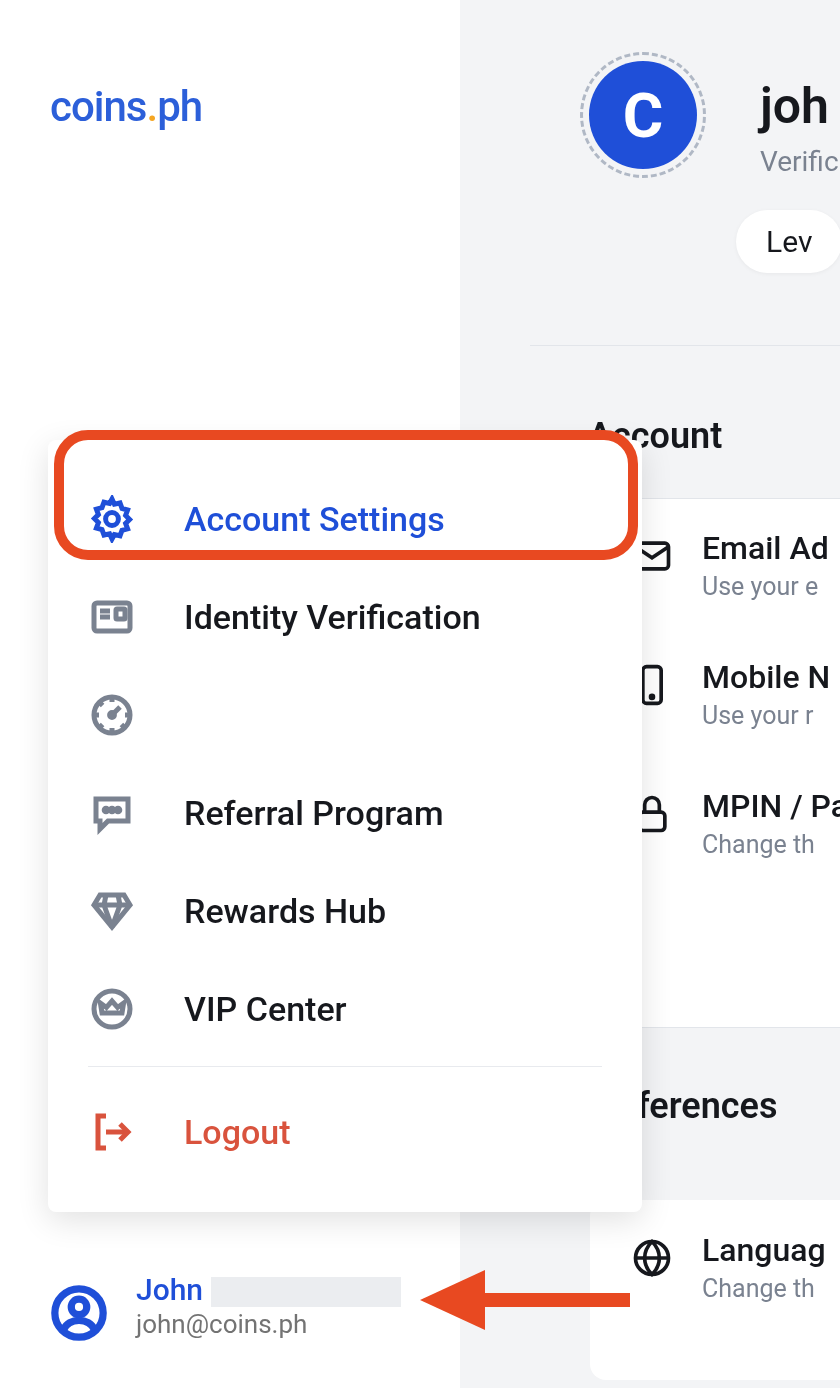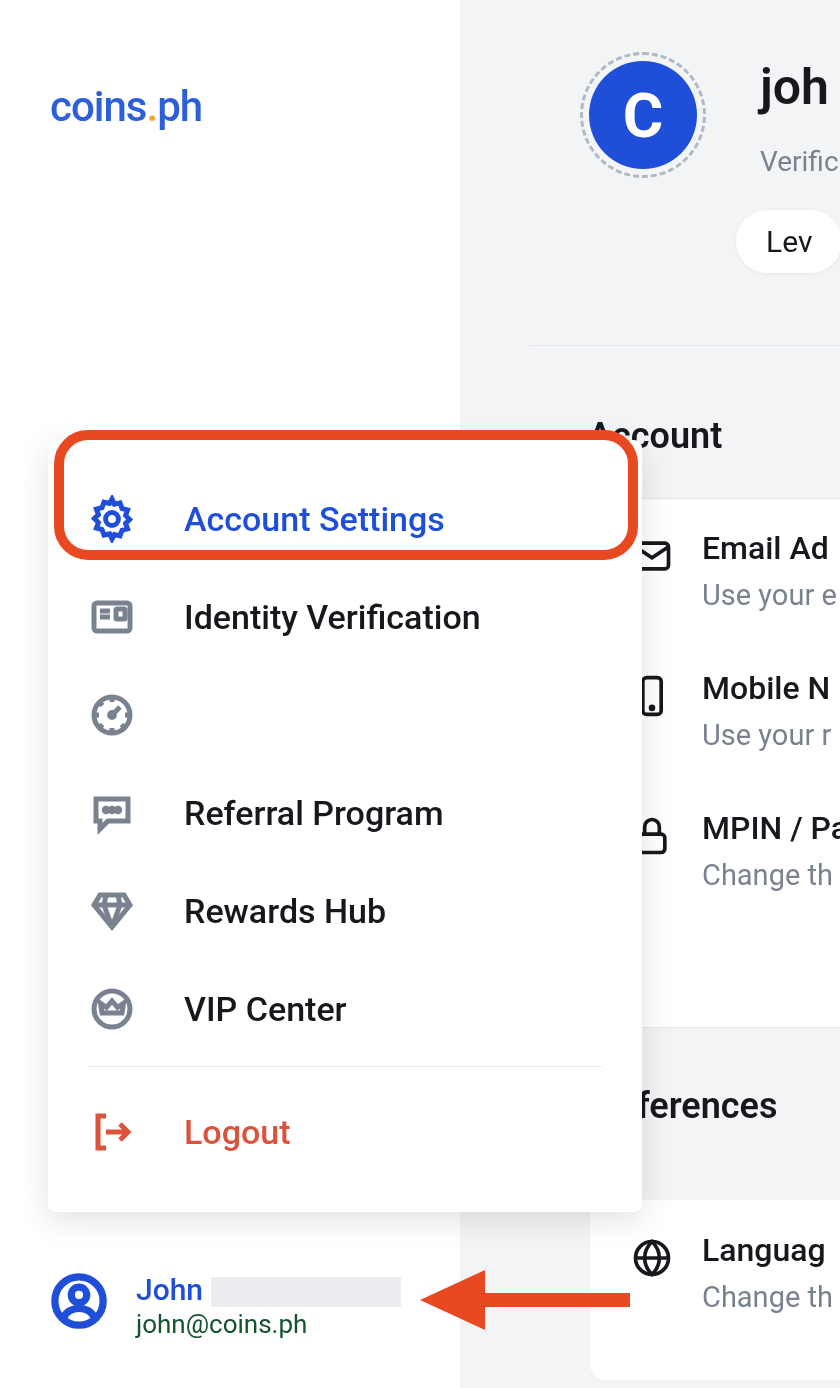"joh" .username { top: 58px -> 77px }
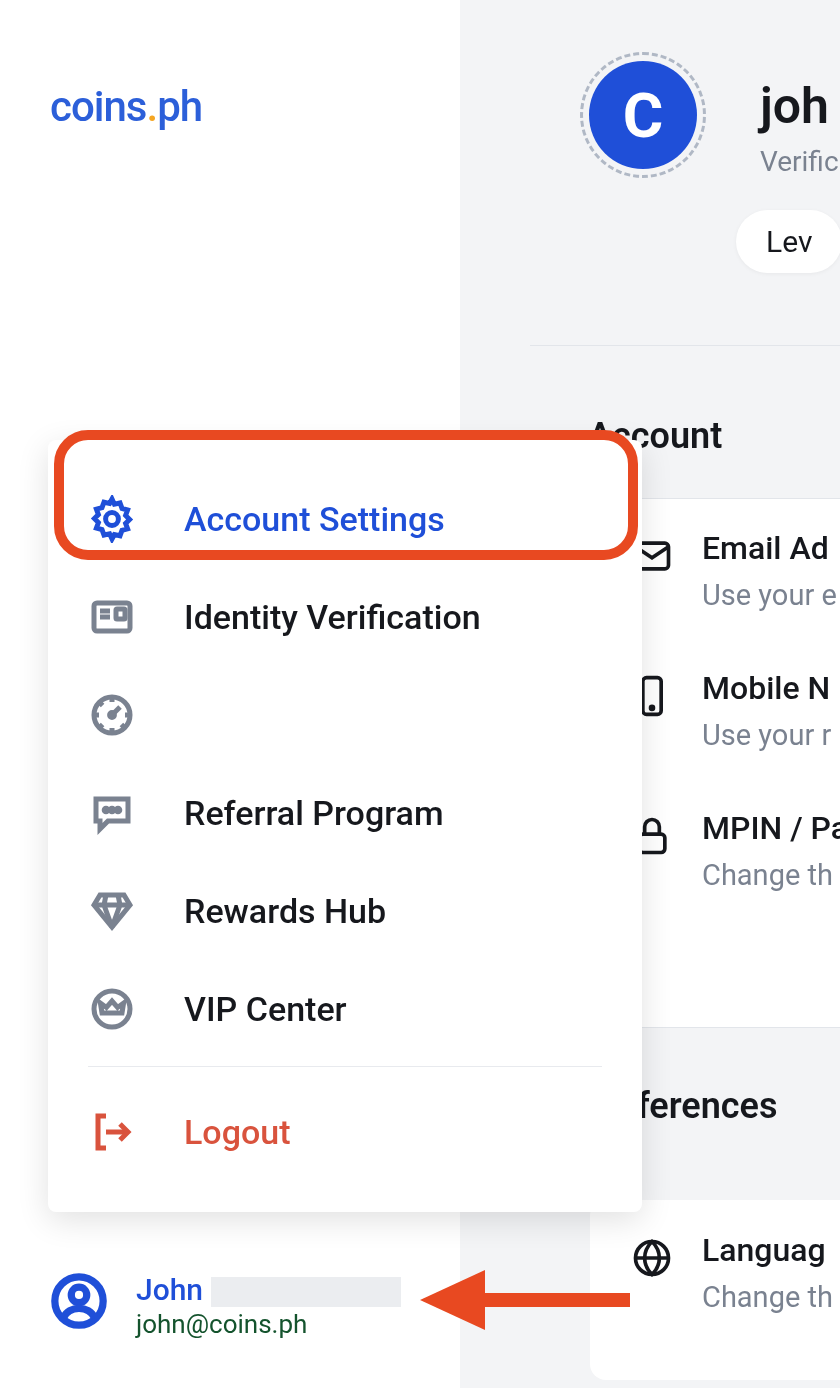"Use your e" .settings-sub { font-size: 29px -> 25px; margin-top: 10px -> 4px }
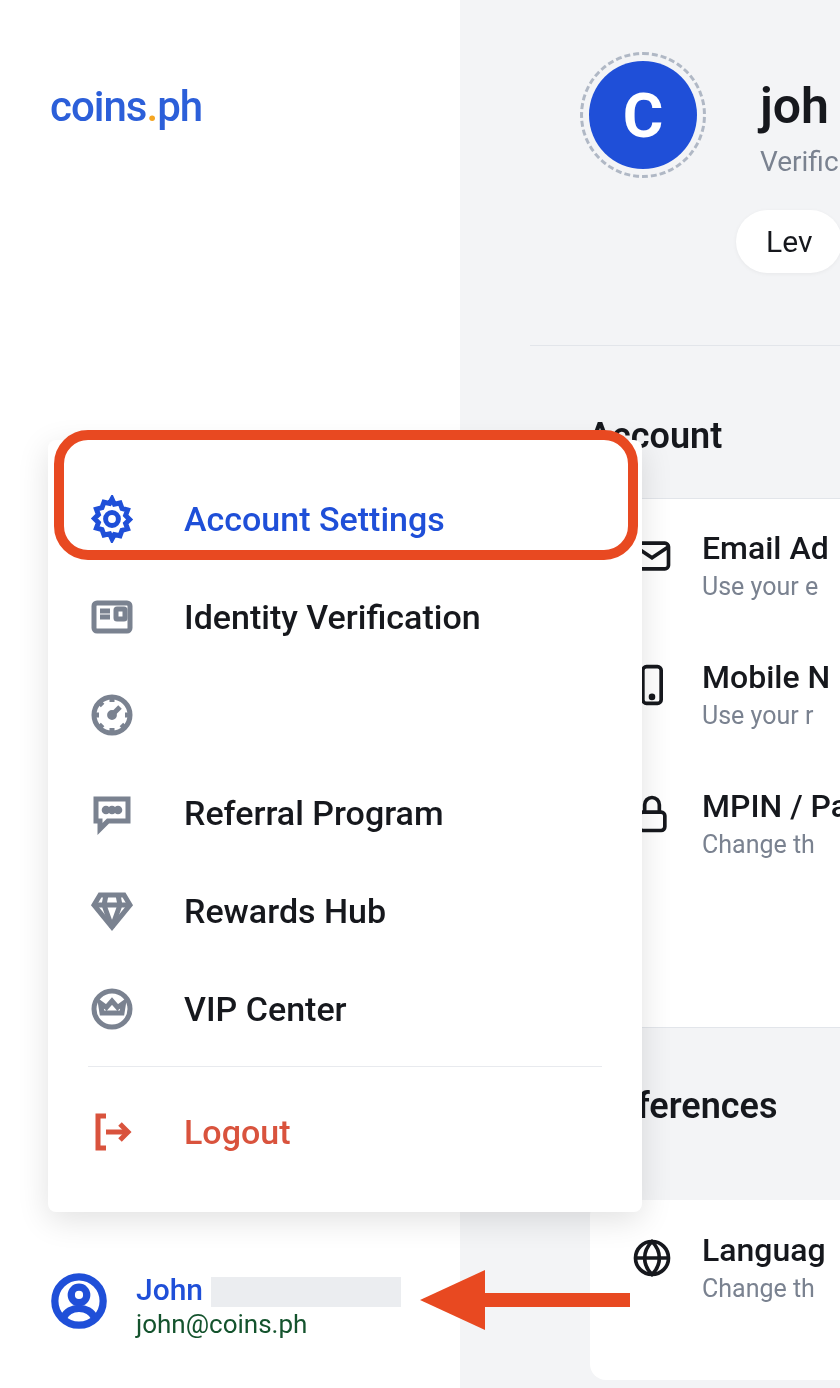"John" .user-row { align-items: flex-start -> flex-end }
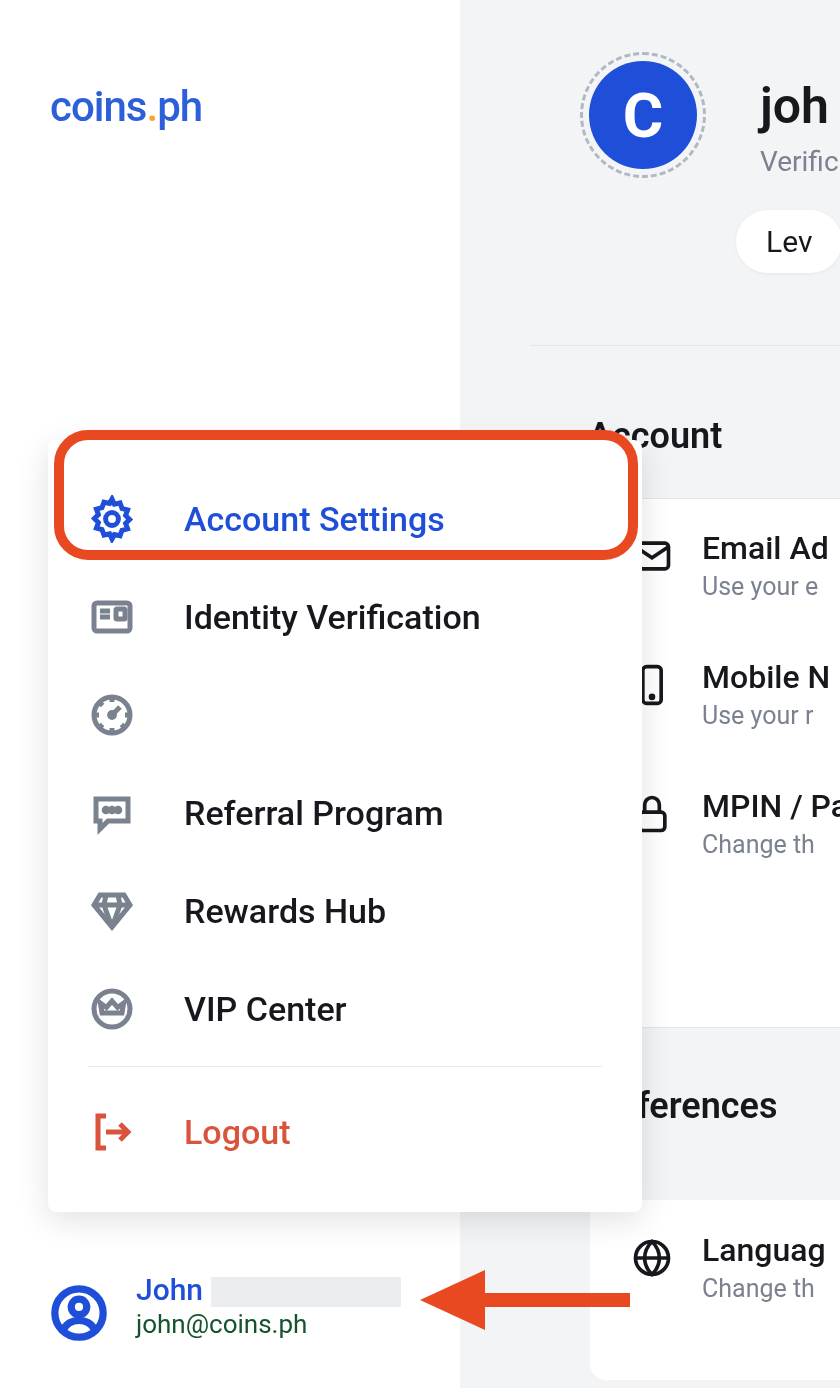"john@coins.ph" .user-email { color: #14532d -> #737373 }
